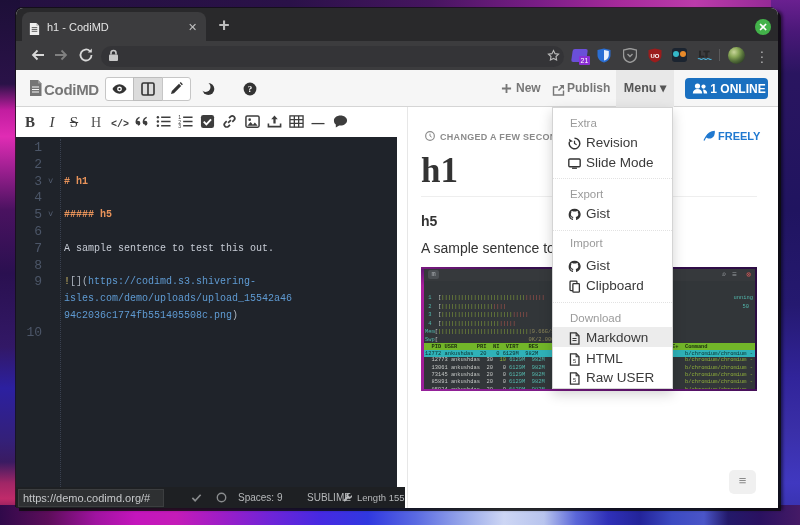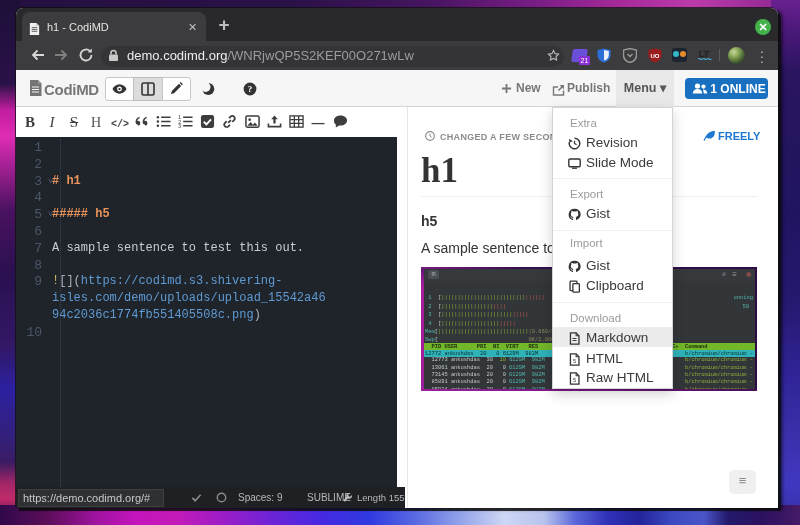"demo.codimd.org/WNRjwQP5S2KEF00O271wLw" div.abs { html: <div>demo.codimd.org<span>/WNRjwQP5S2KEF00O271wLw</span></div> -> none }
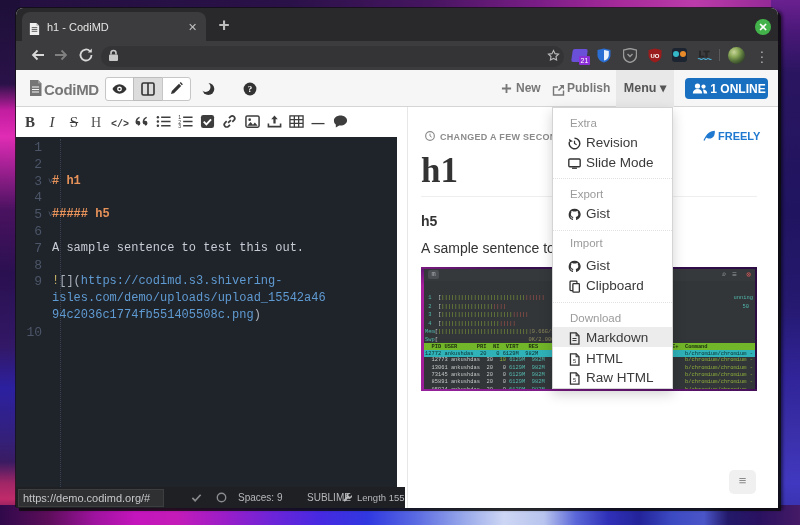"# h1" .cl { font-size: 12px -> 10px; left: 36px -> 48px }
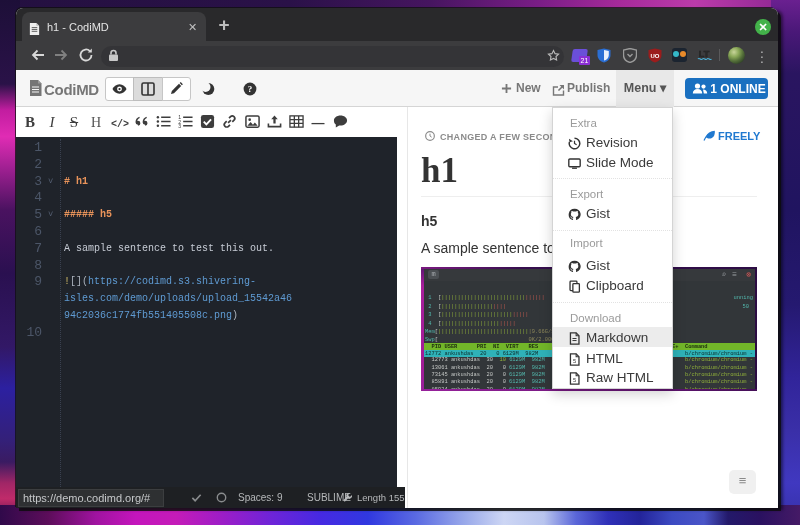"Raw HTML" div.mit { text: HTML -> USER }
